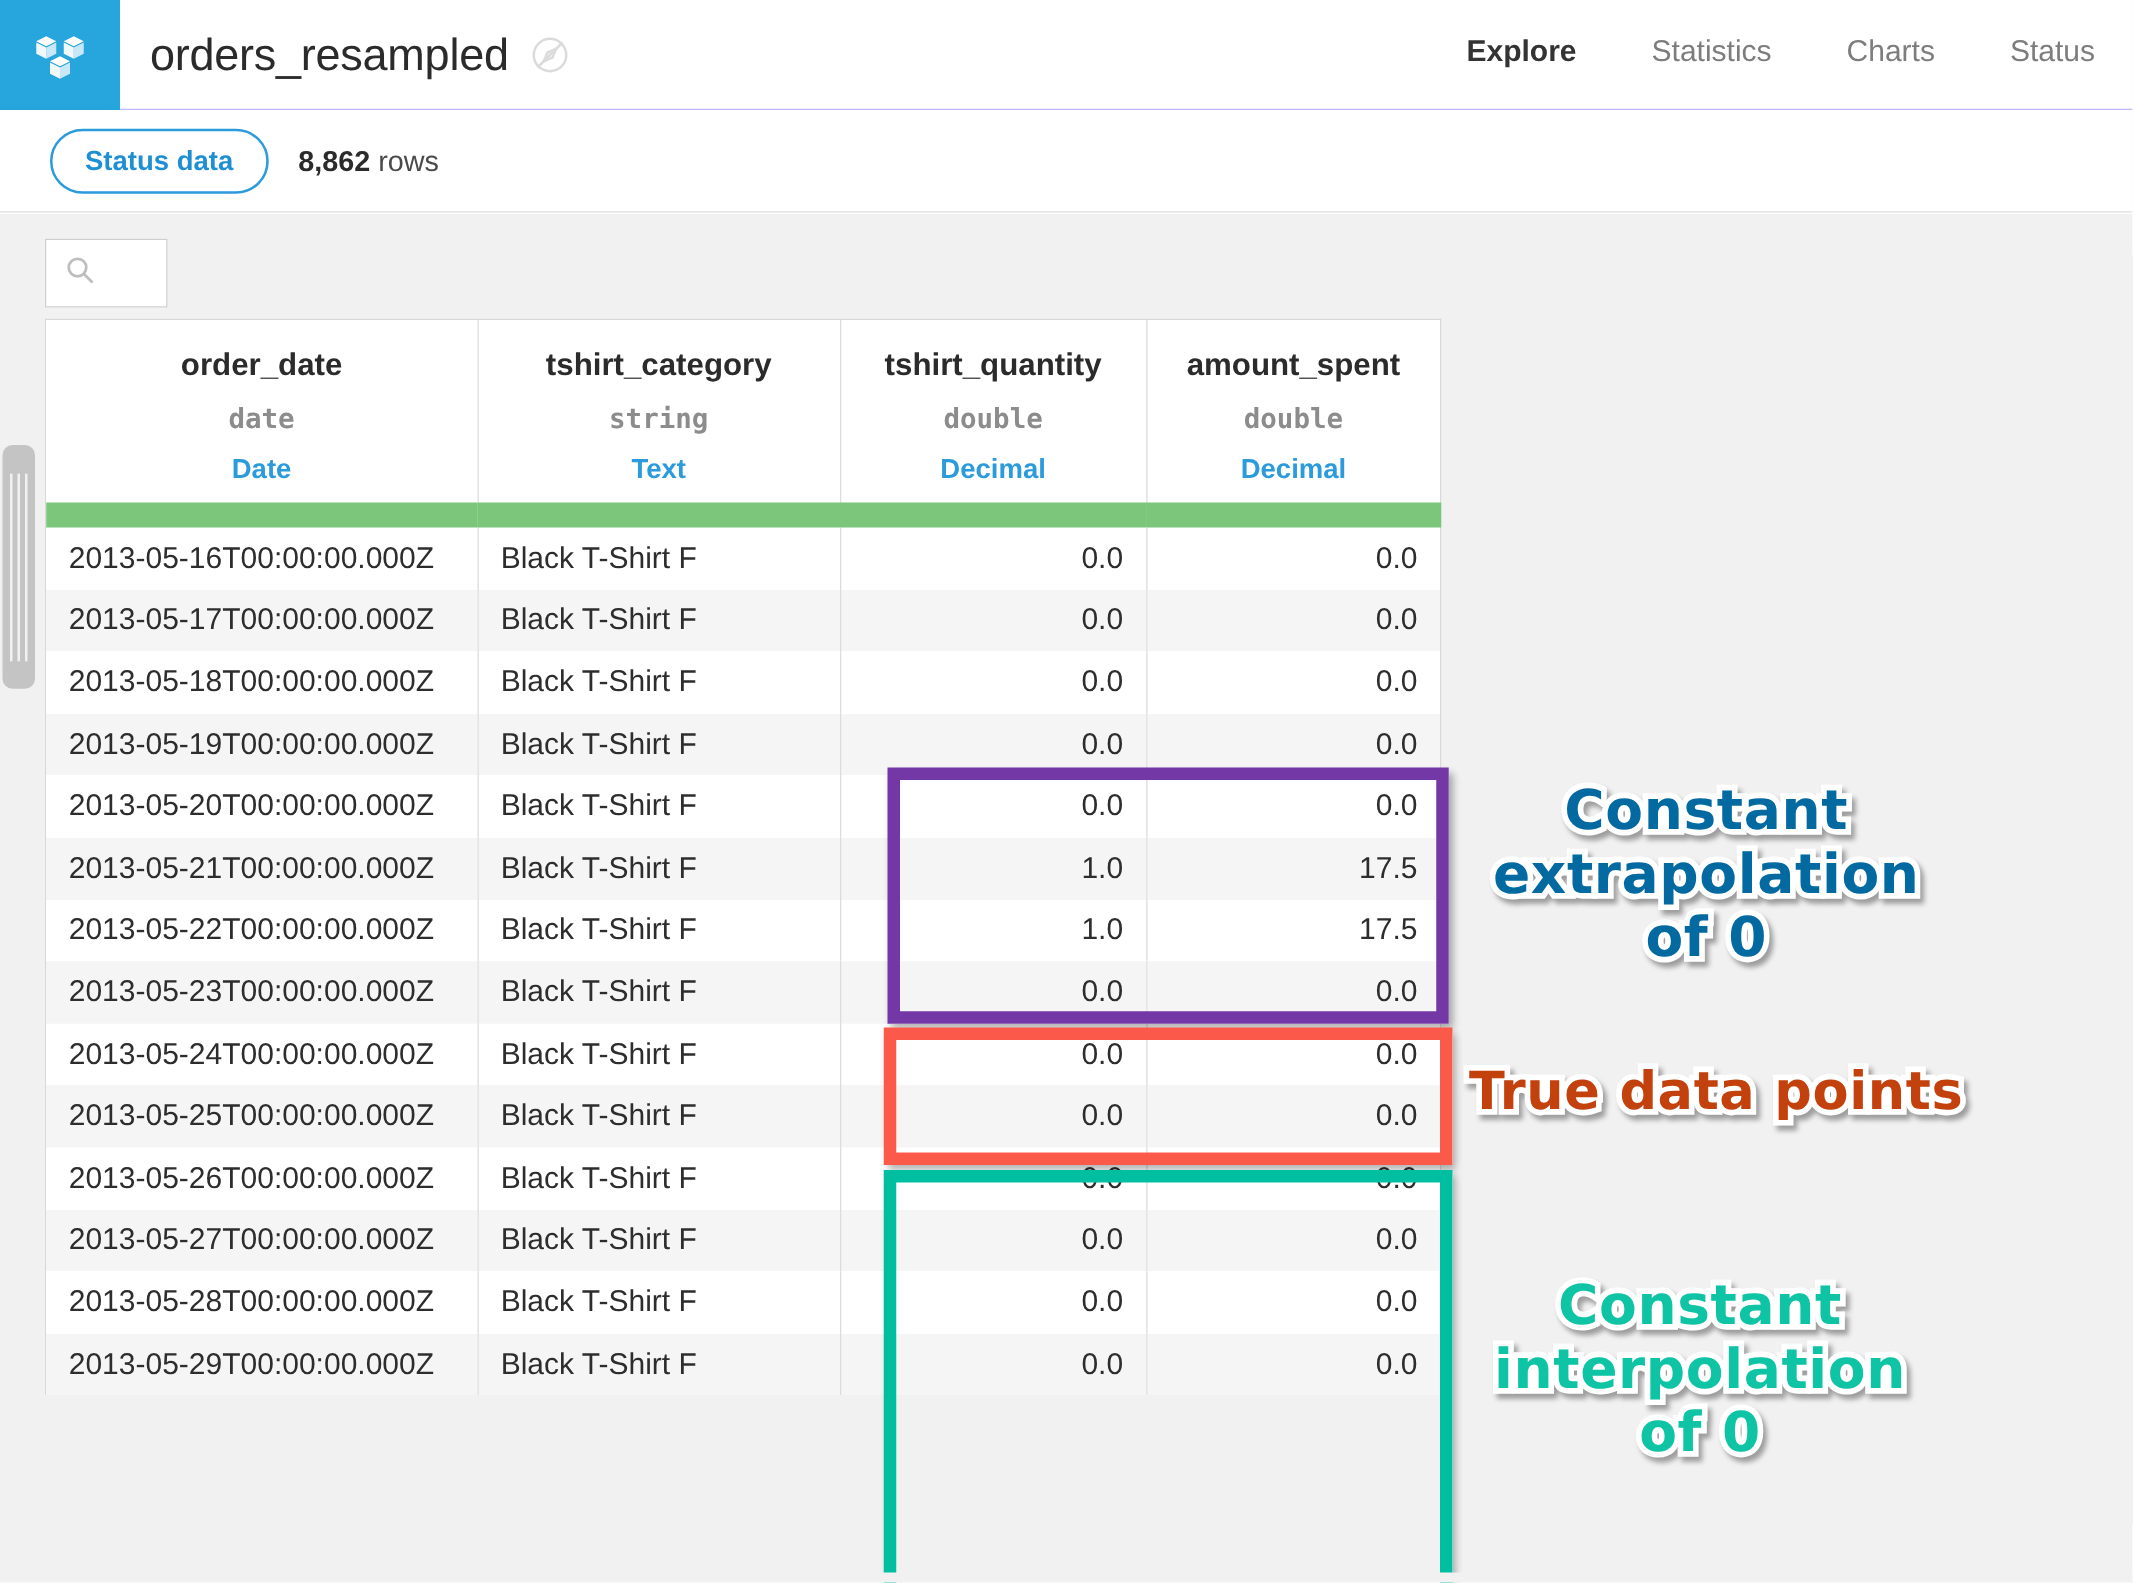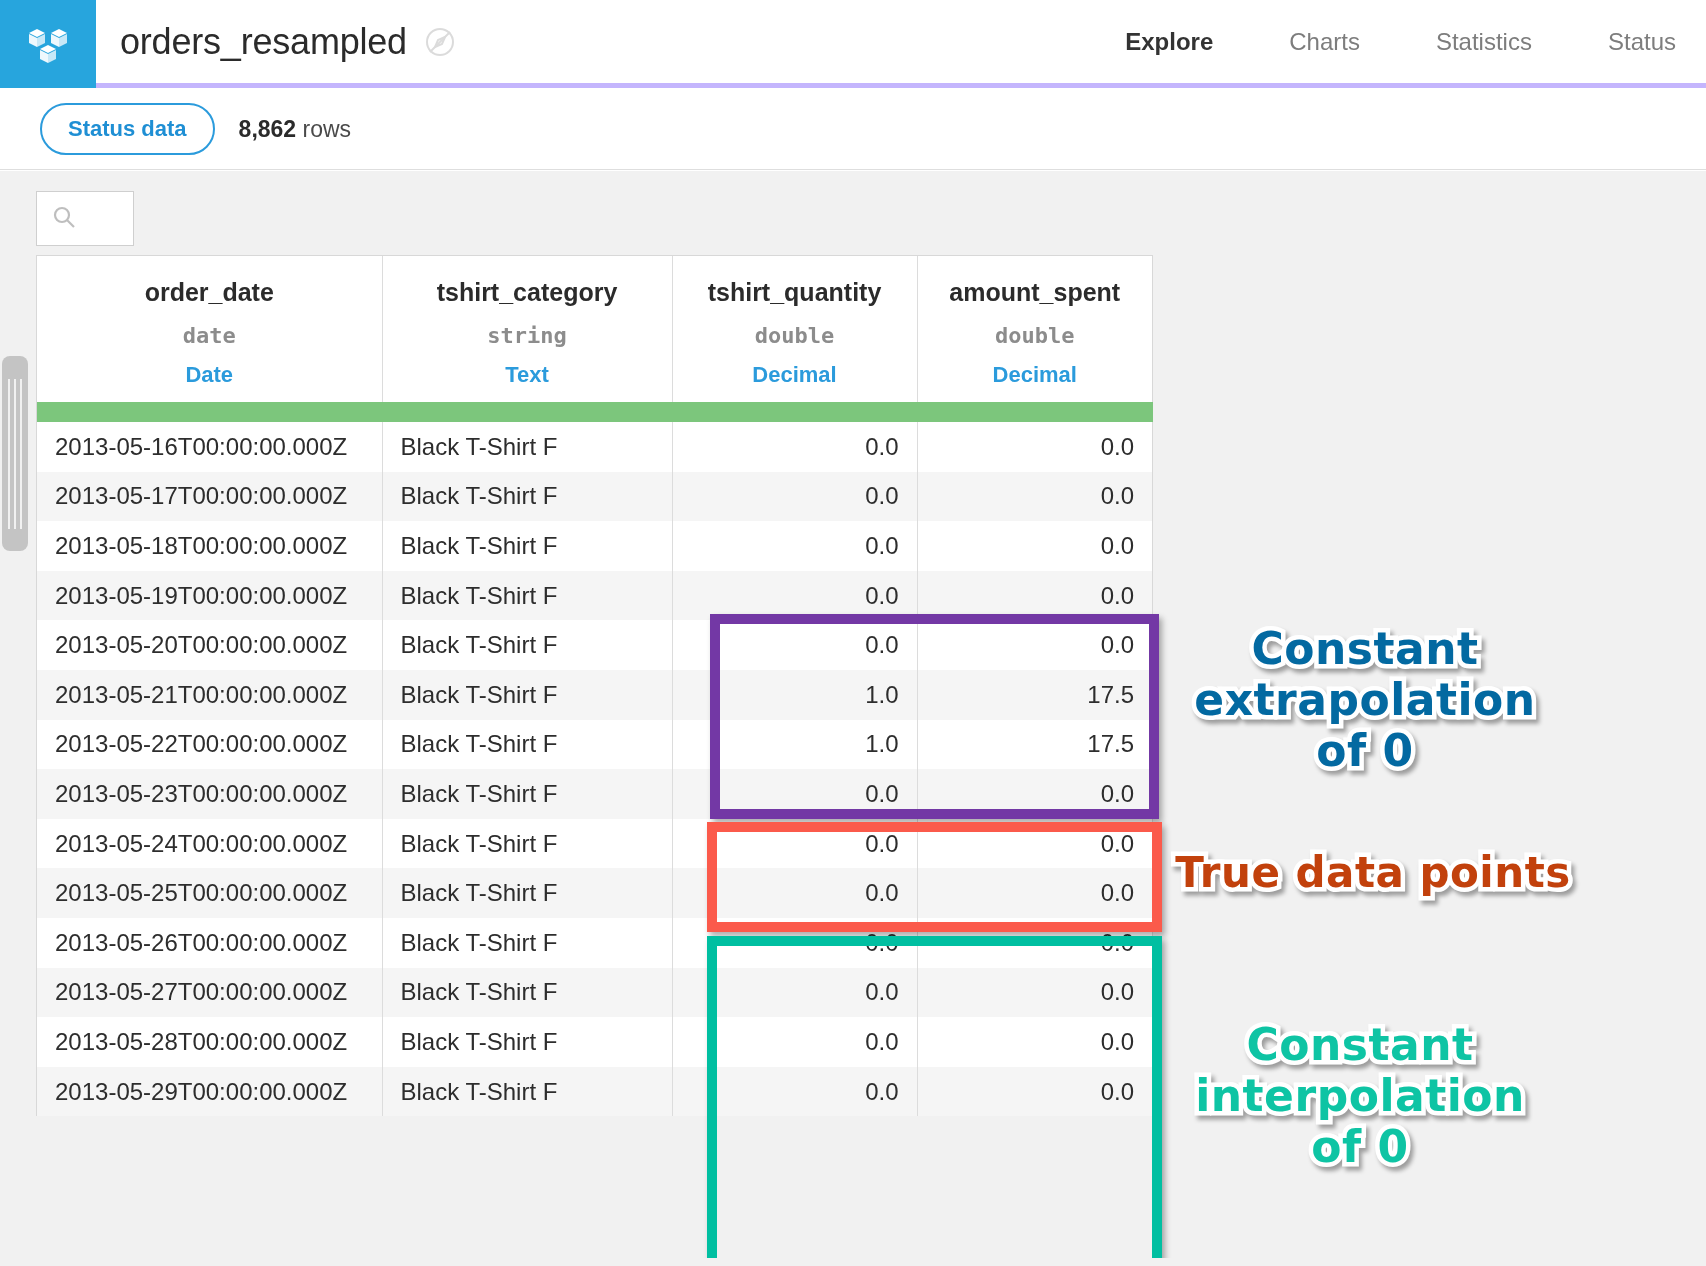"orders_resampled" .header { border-bottom: 5px solid #c4b5fd -> 1px solid #c4b5fd }
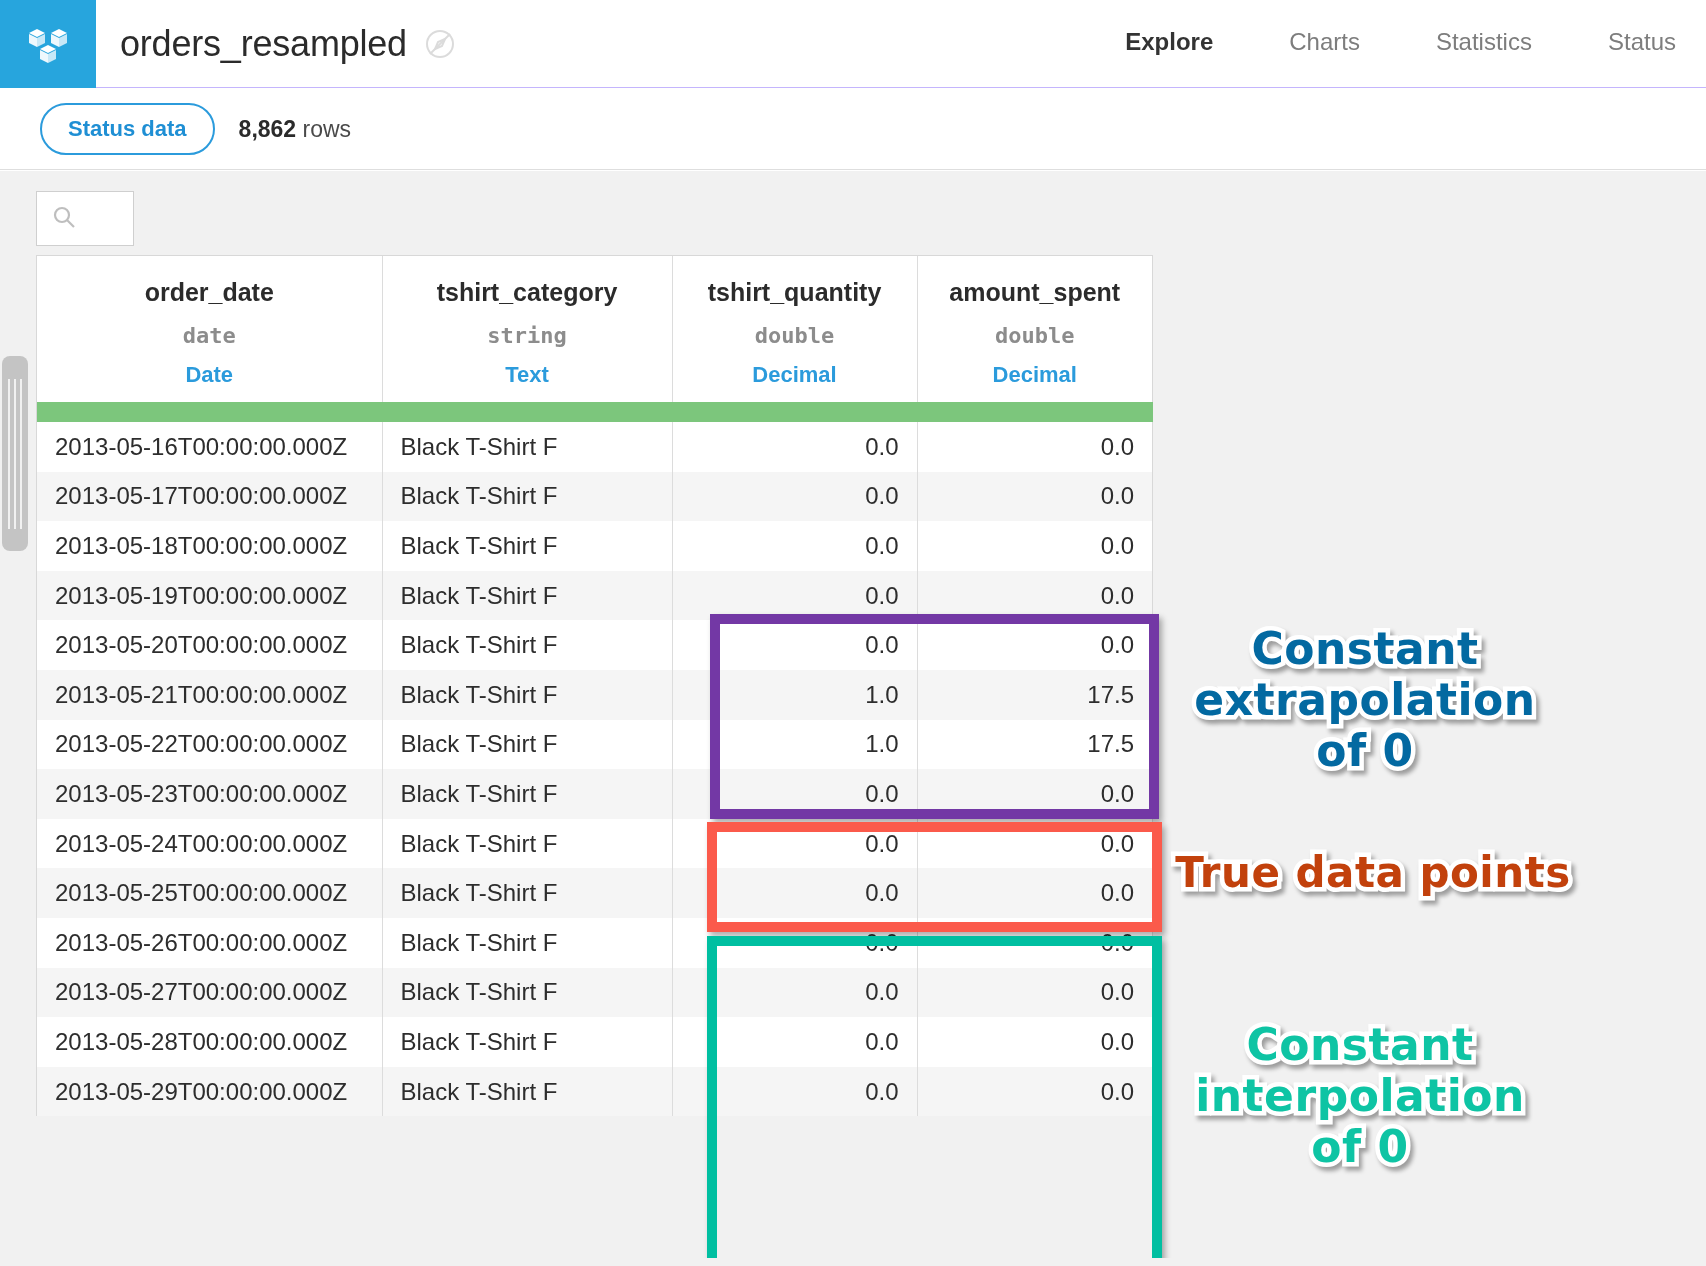"Explore" .nav-tabs { gap: 16px -> 0px }
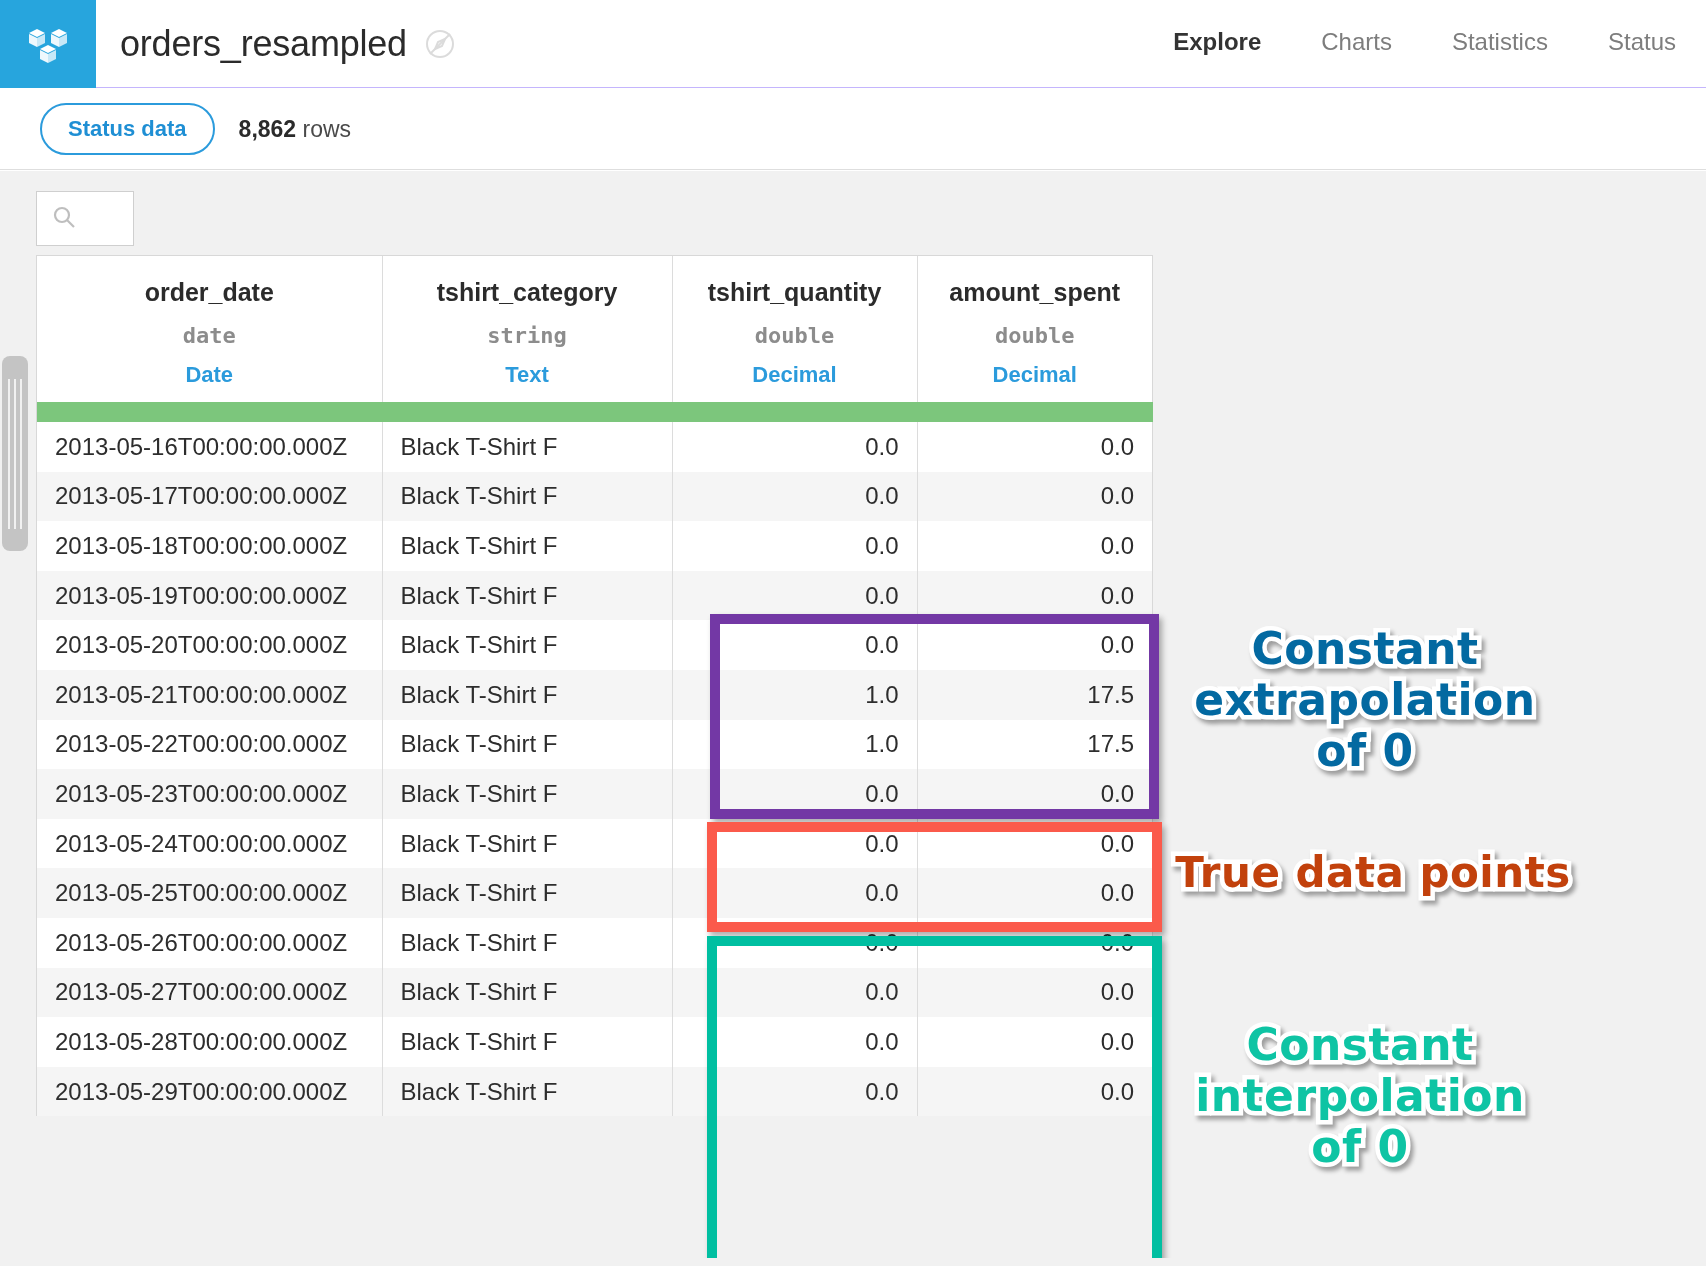"Charts" div.nav-tab { order: before "Statistics" -> after "Statistics" }
